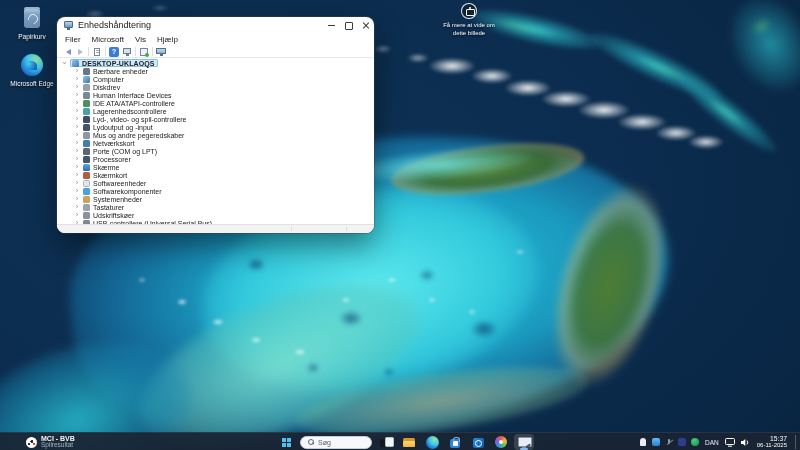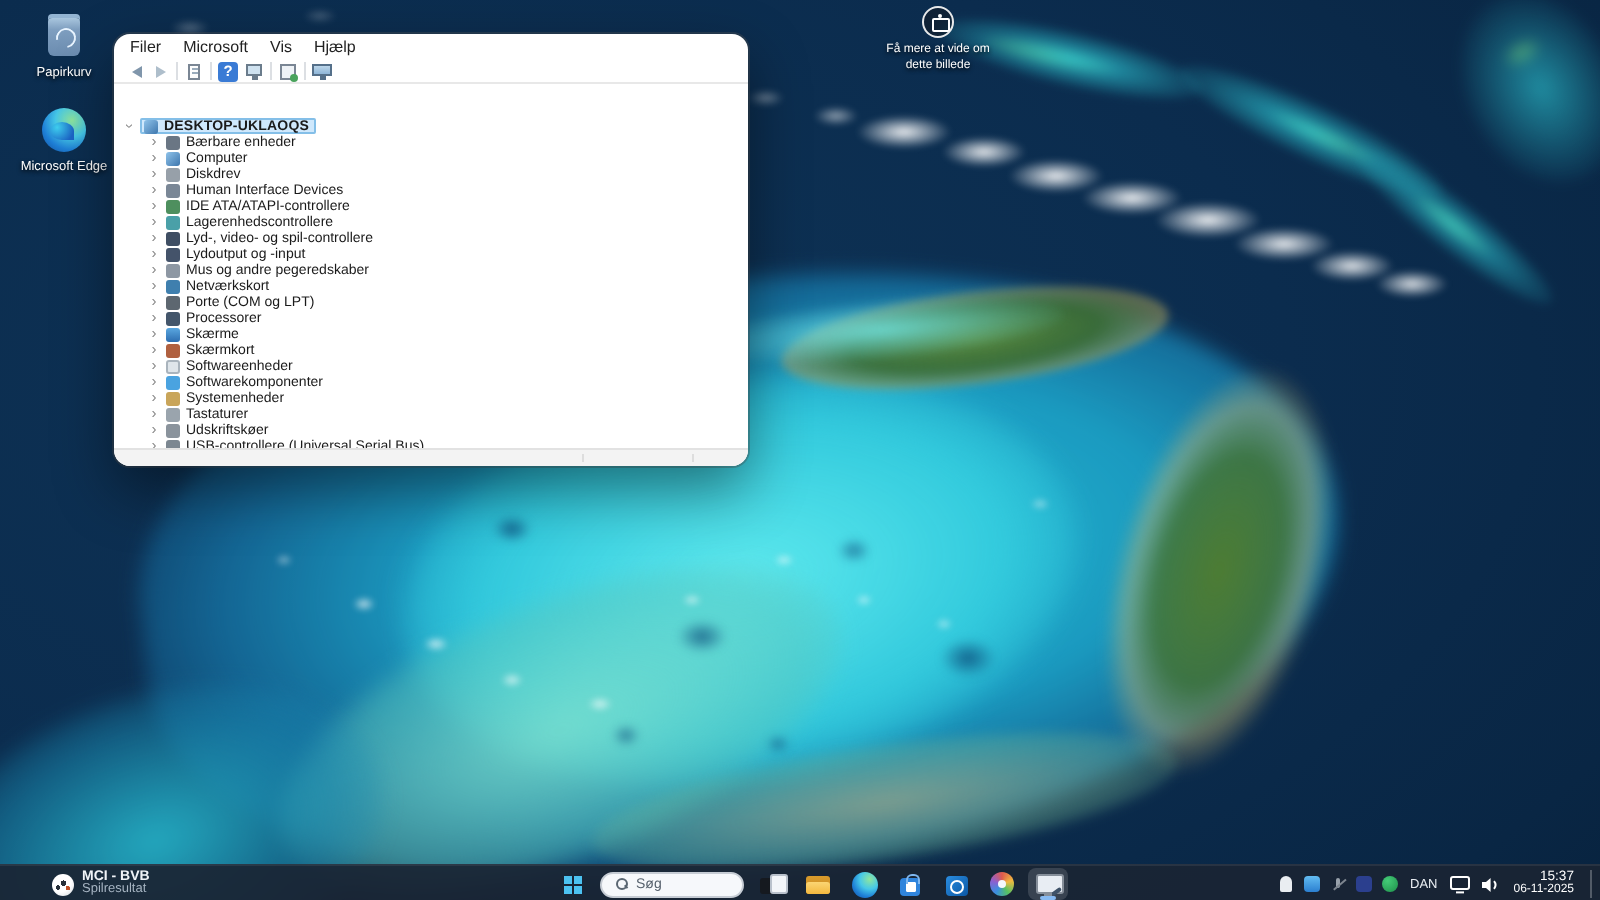"Enhedshåndtering" div.titlebar { html: none -> <div> <span></span> <span>Enhedshåndtering</span> <span> <button><span></span></button> <button><span></span></button> <button><span></span></button> </span> </div> }
